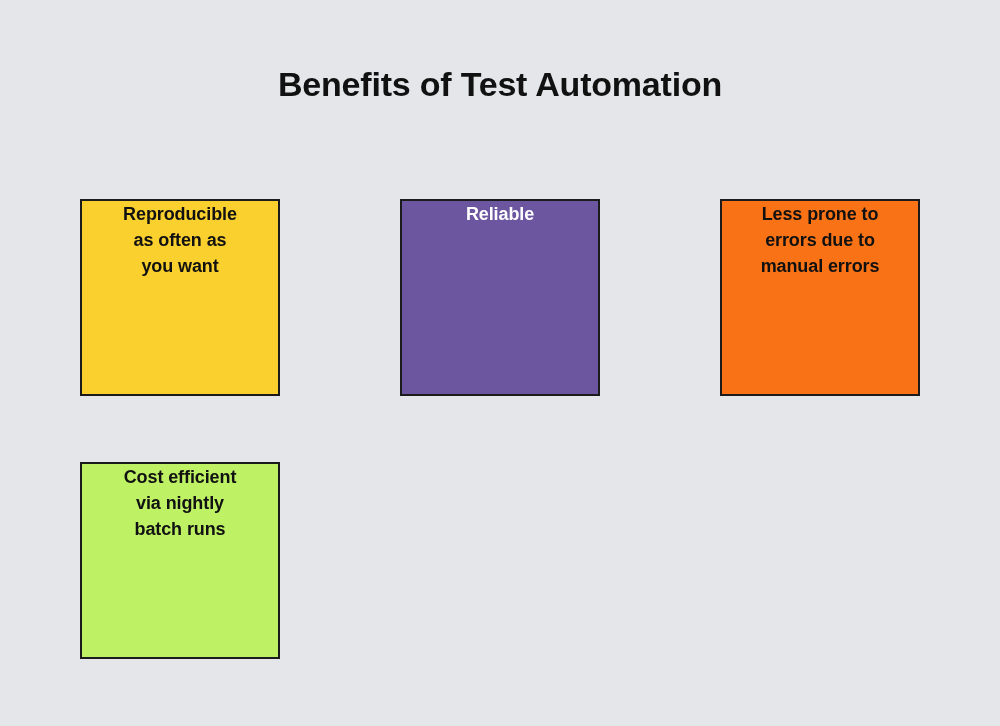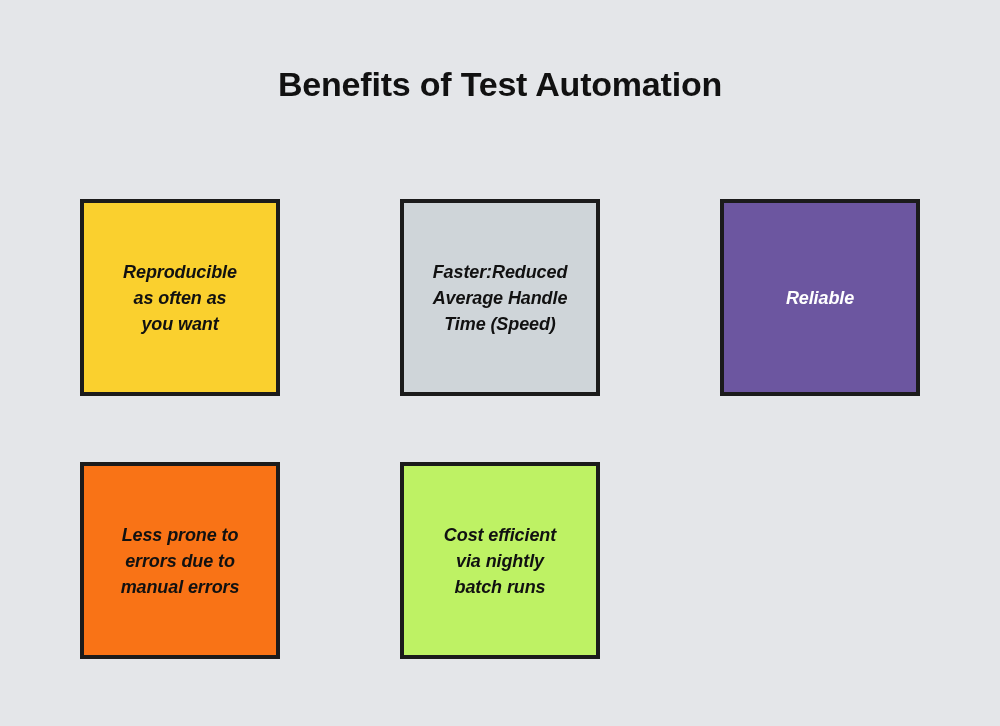"Reproducible" .card { align-items: center -> flex-start; border: 4px solid #0f172a -> 2px solid #0f172a; font-style: italic -> none }
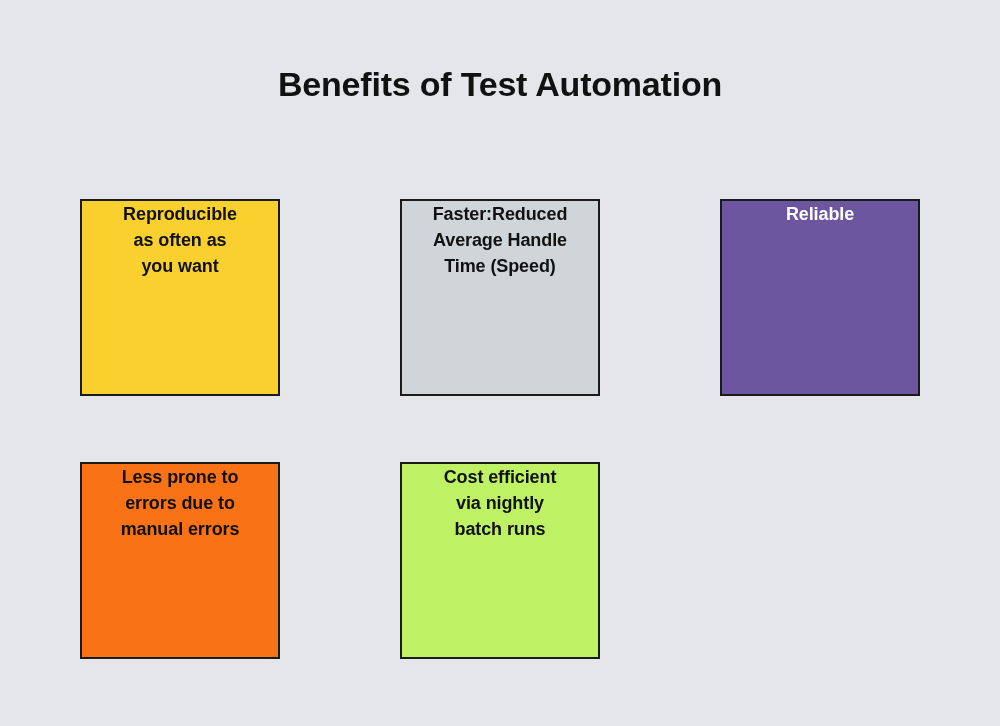"Faster:Reduced" div.card { html: <div> <div>Faster:Reduced Average Handle Time (Speed)</div> </div> -> none }
